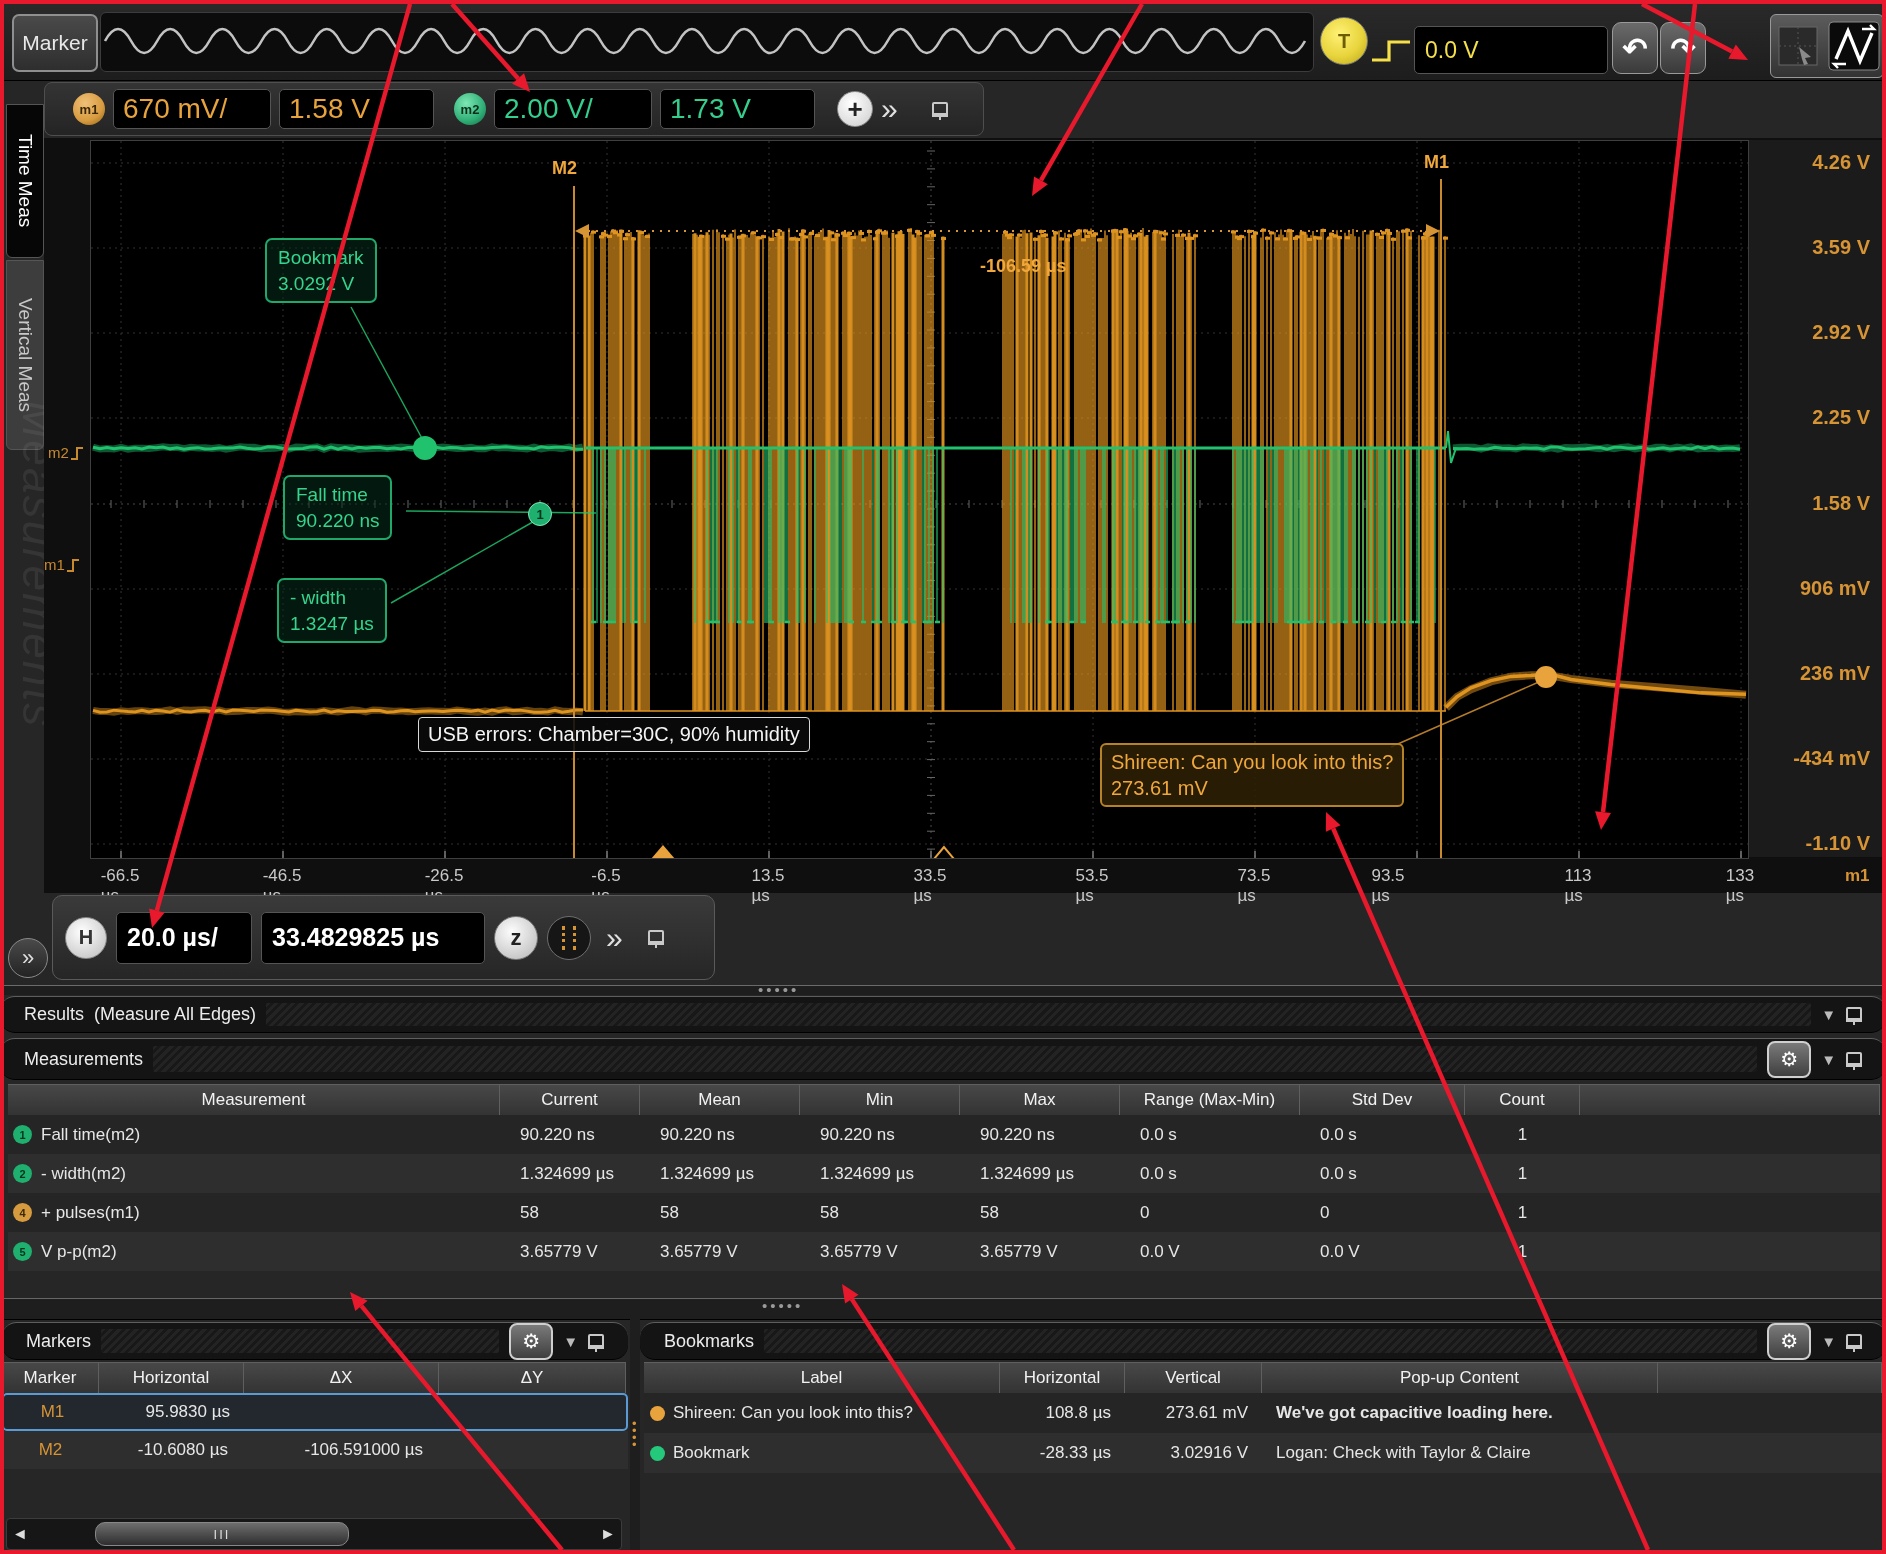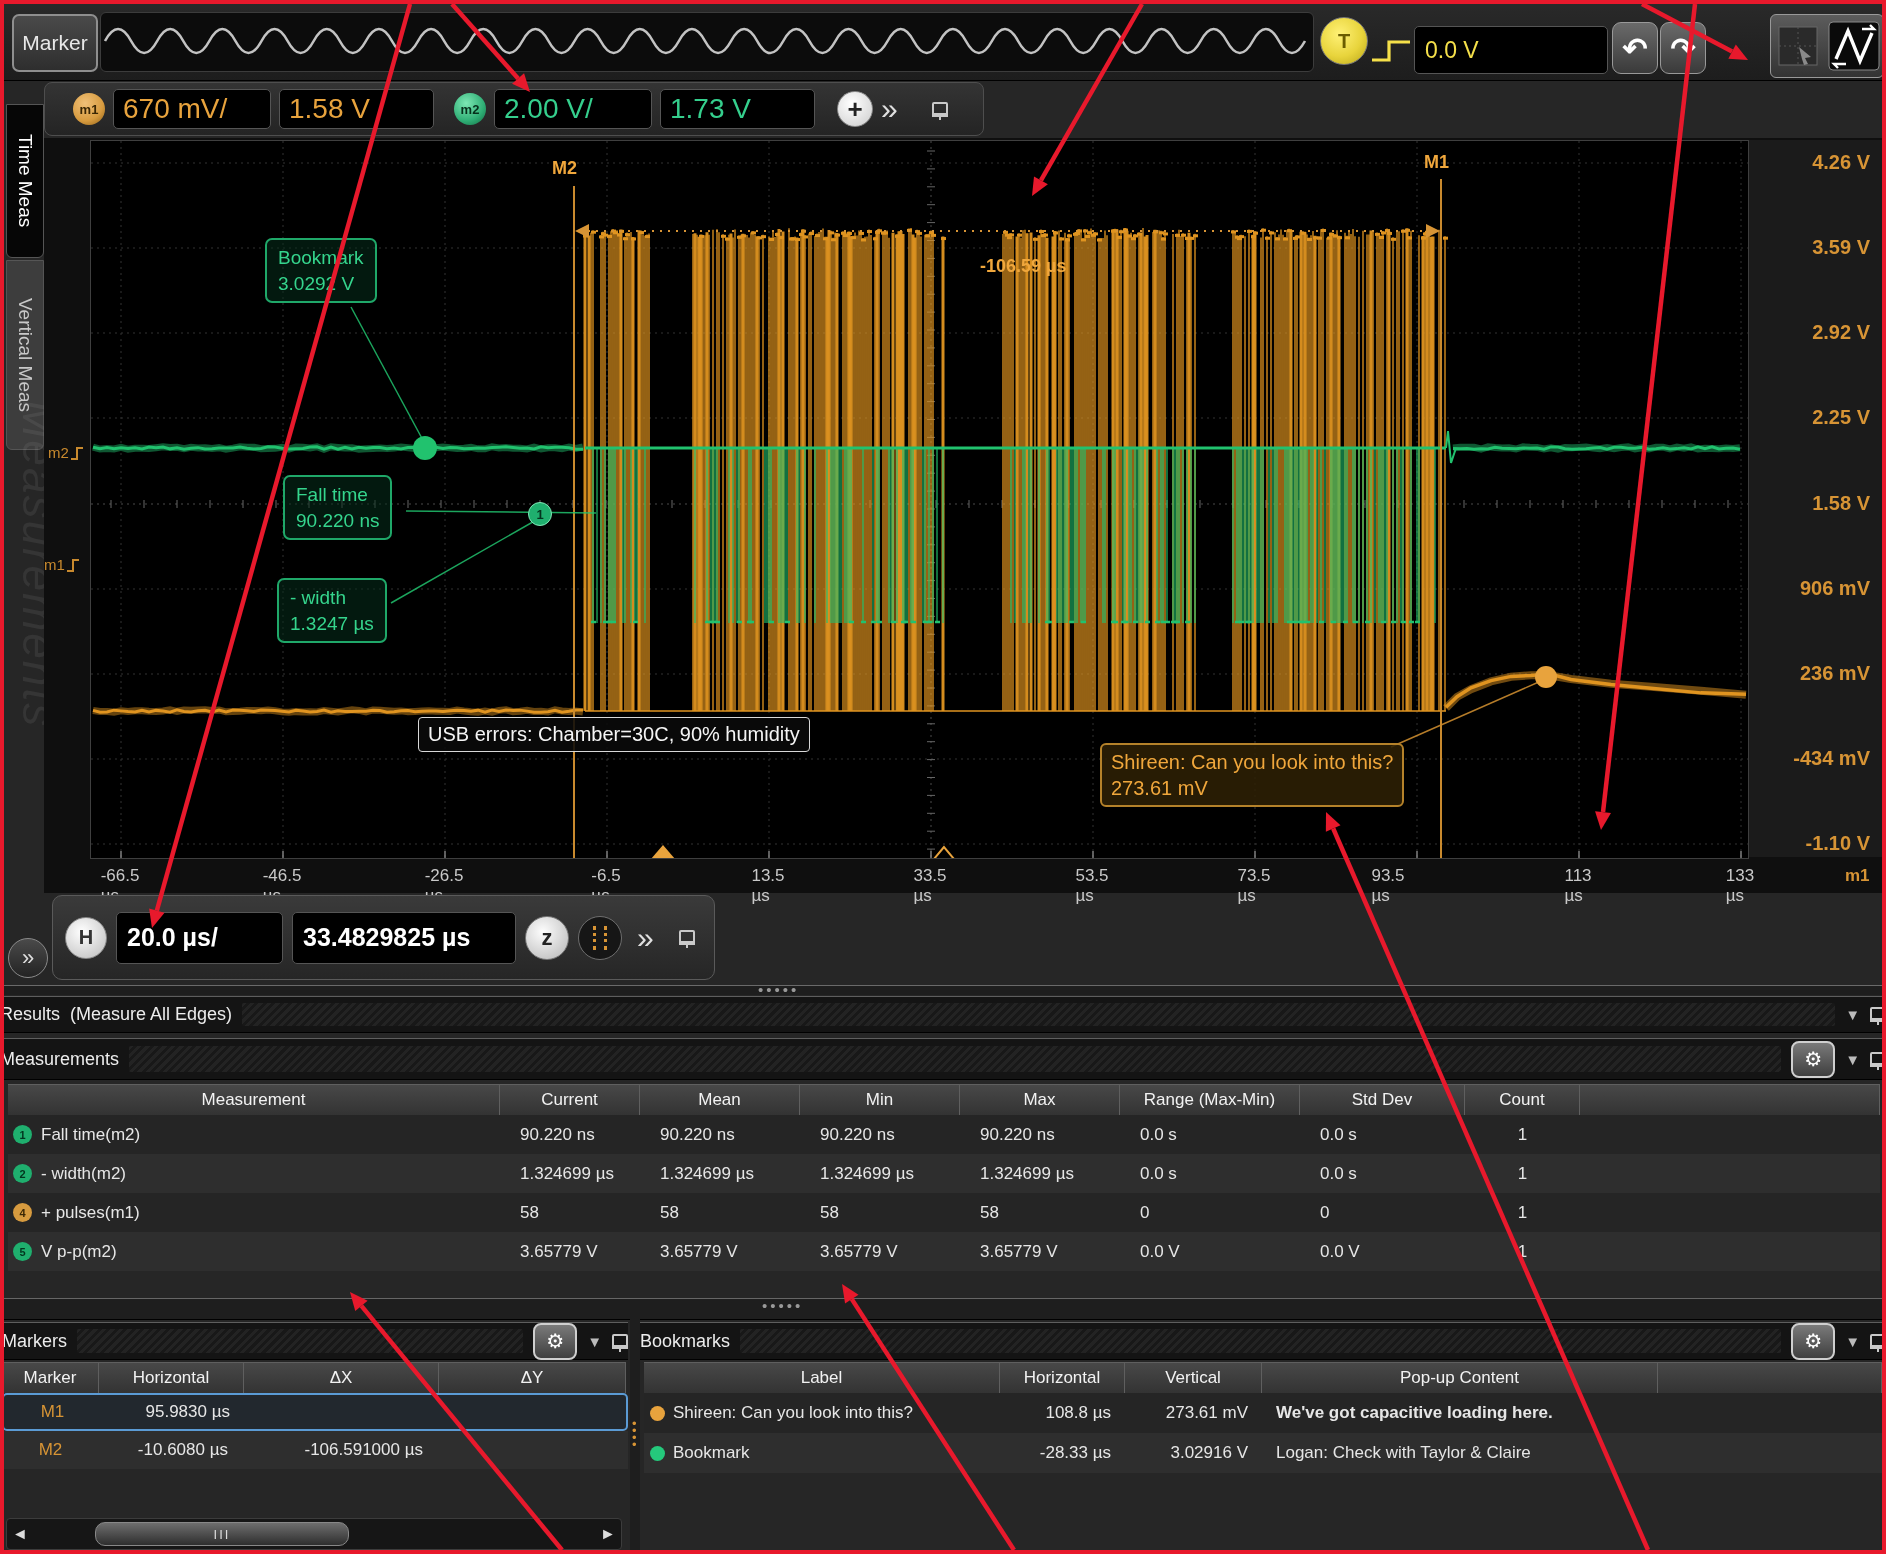"20.0 µs/" div.h-field { width: 167px -> 136px }
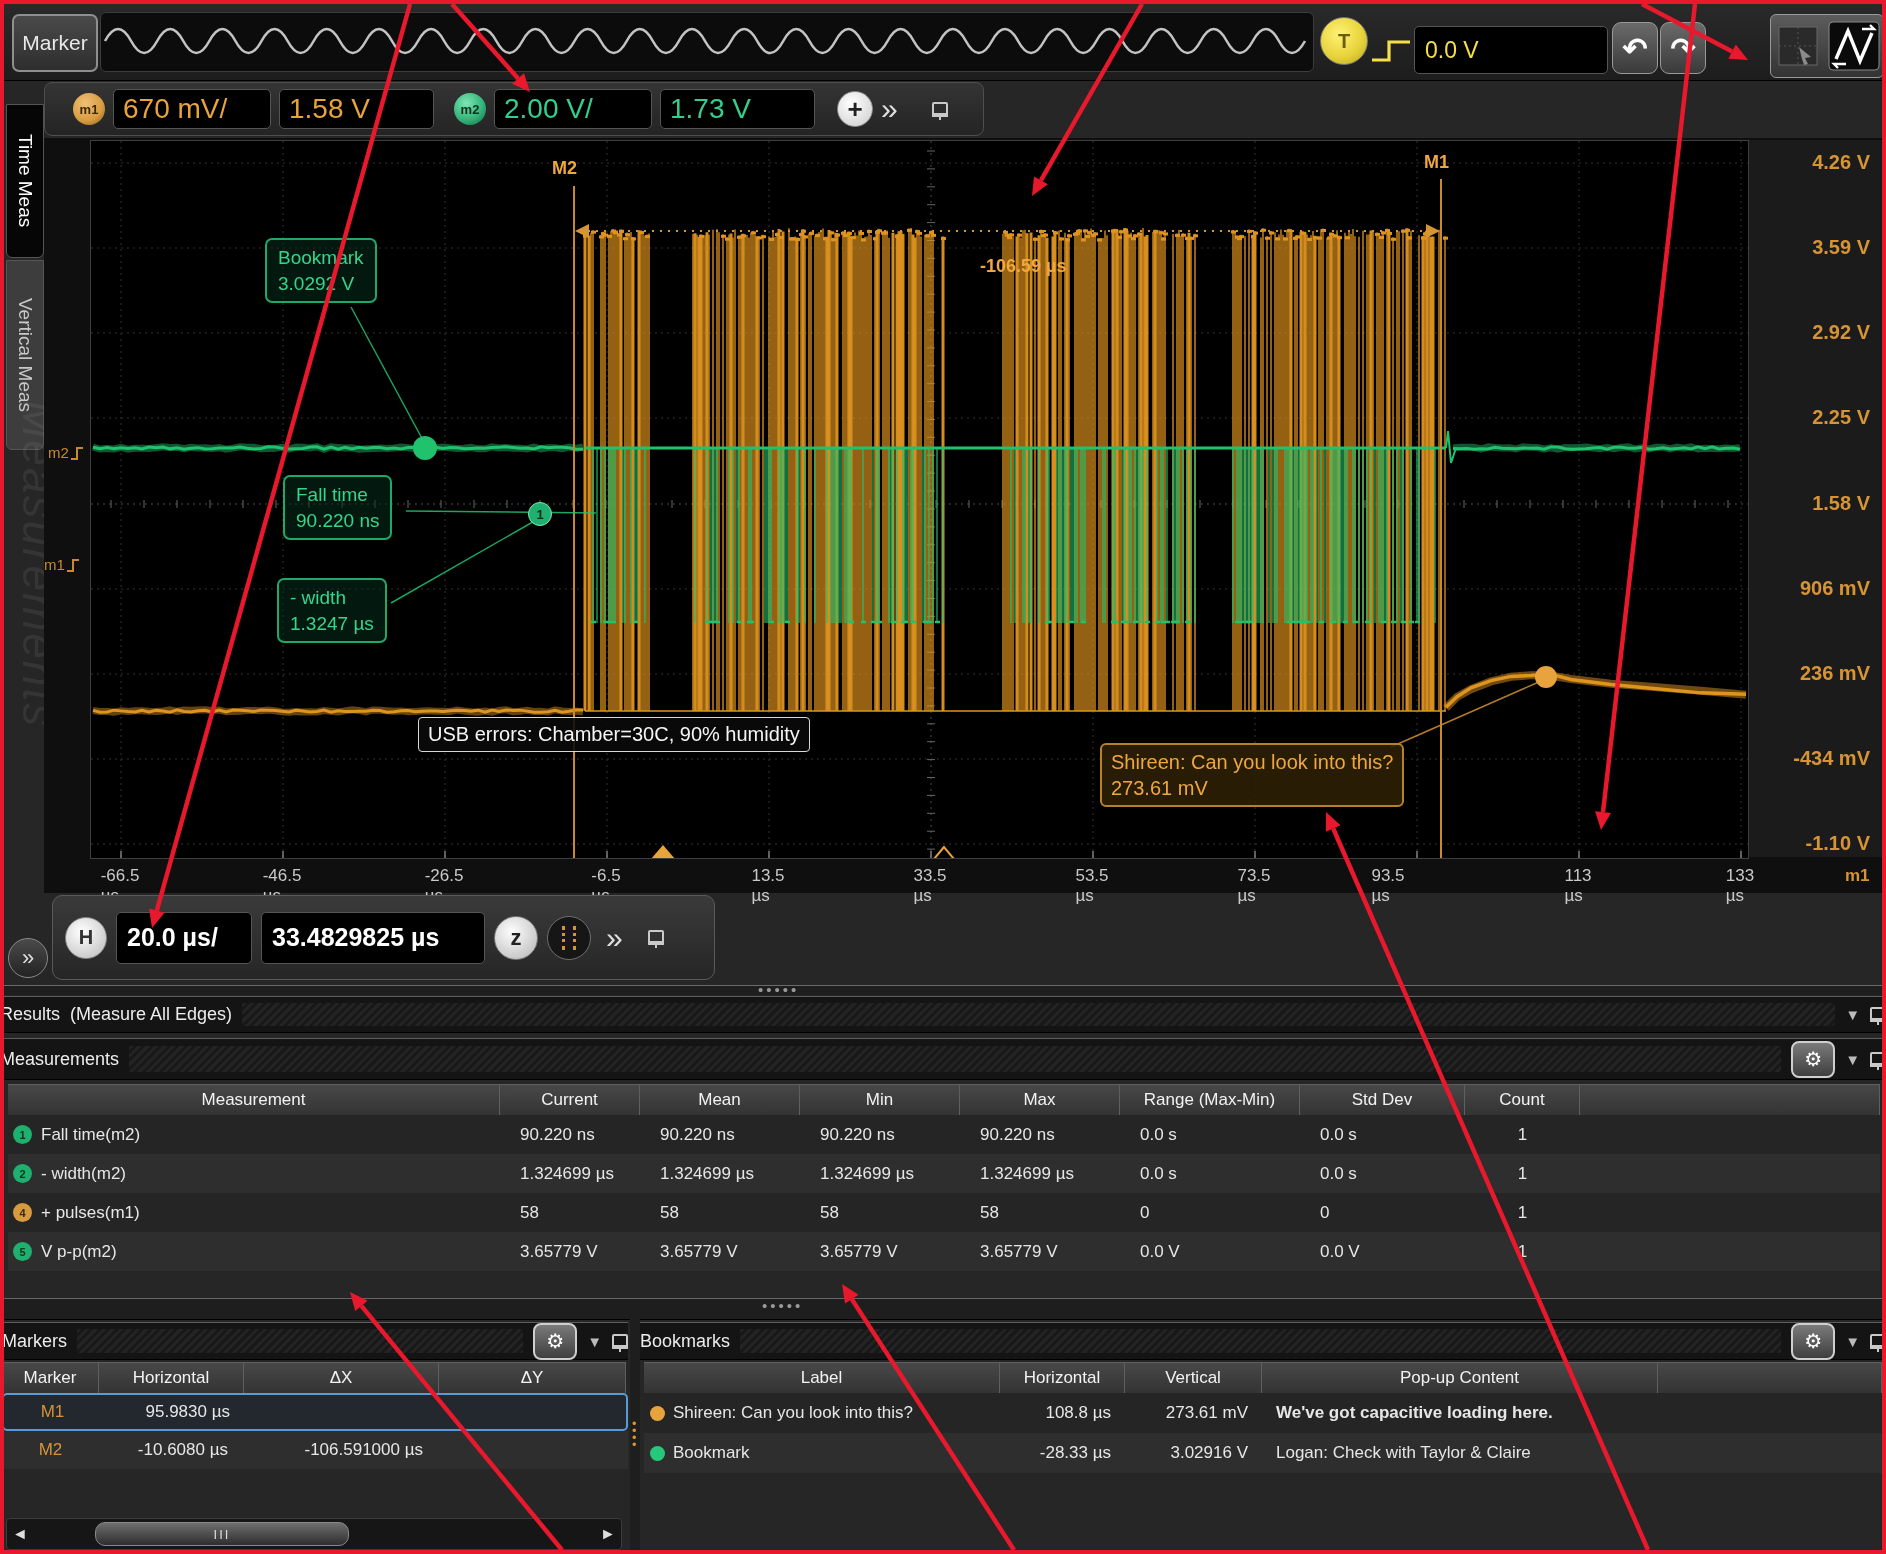"Results" .hatch-bar { border-radius: none -> 15px; padding: 0 0 -> 0 24px }
